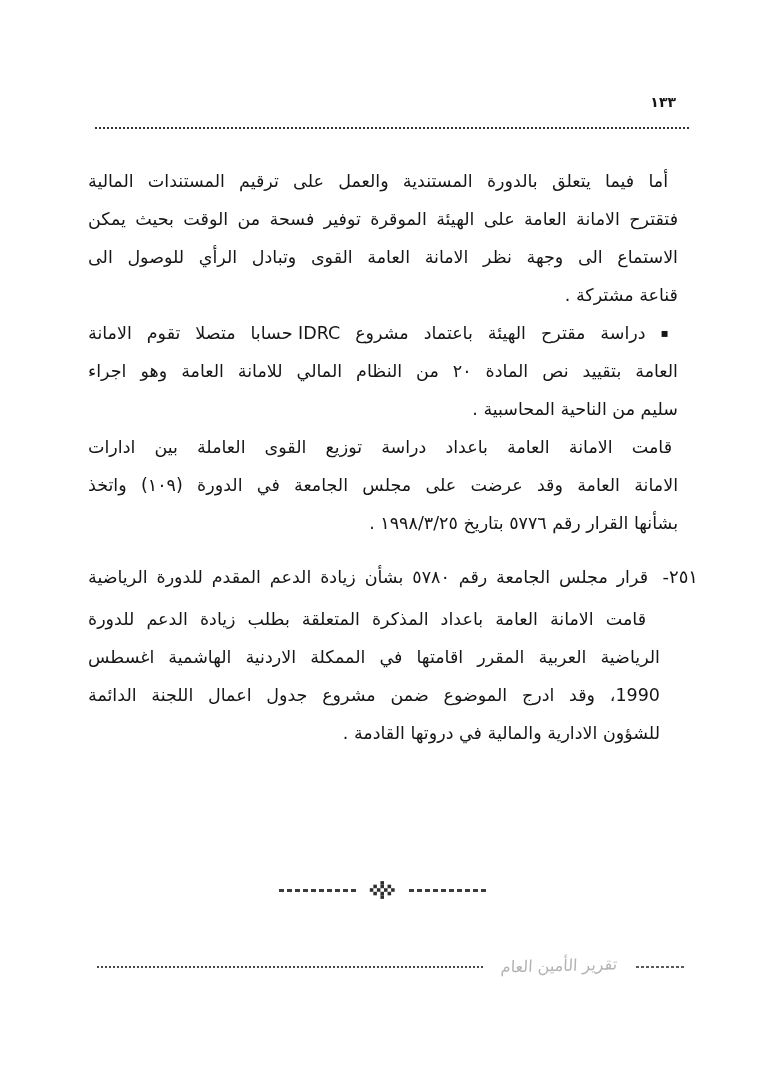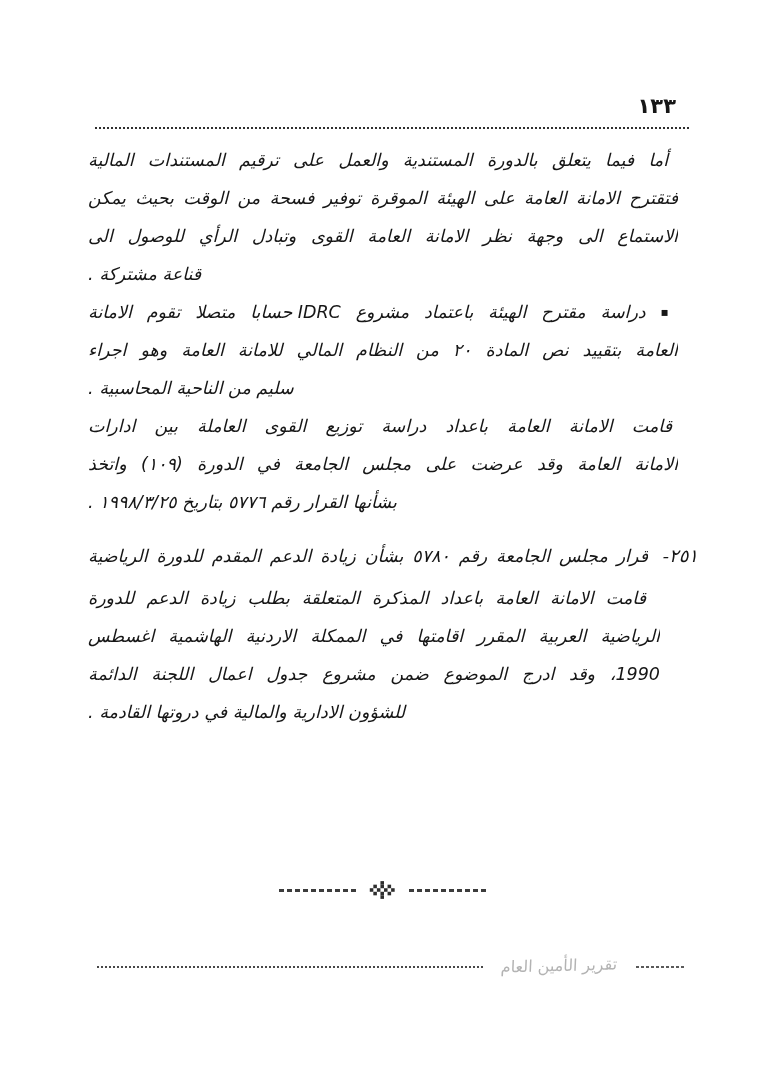"١٣٣" .pagenum { font-size: 21px -> 14px }
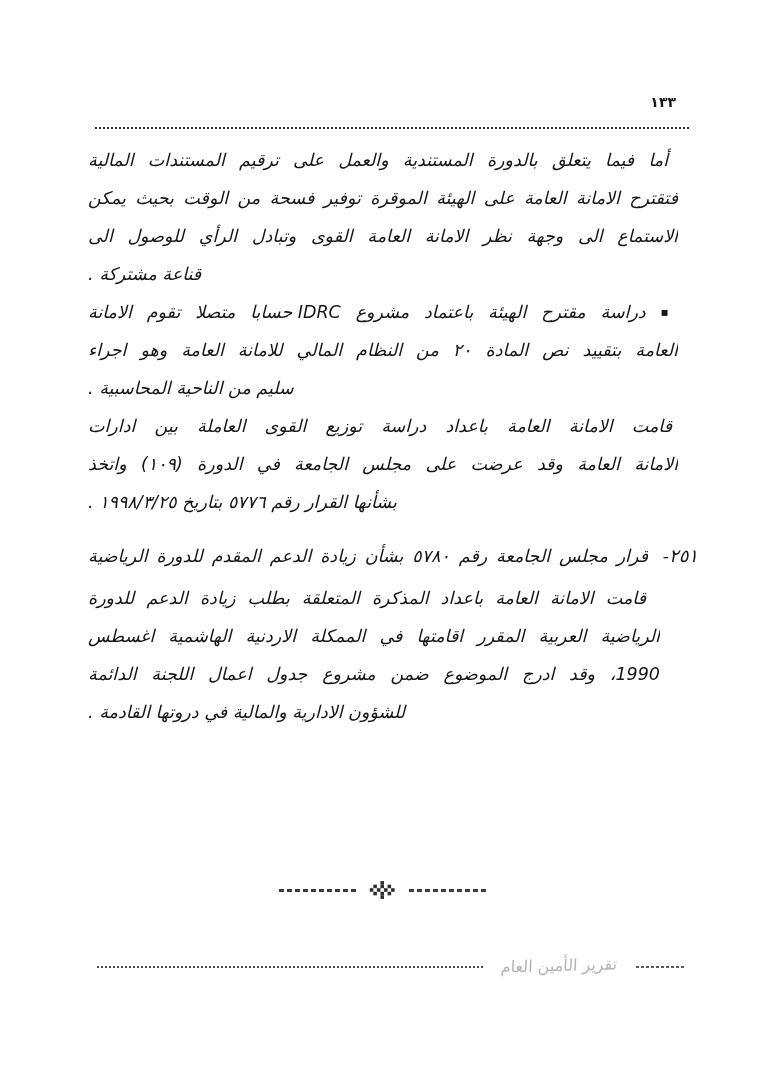"أما فيما يتعلق بالدورة المستندية" .content { font-style: italic -> none; top: 141px -> 162px }
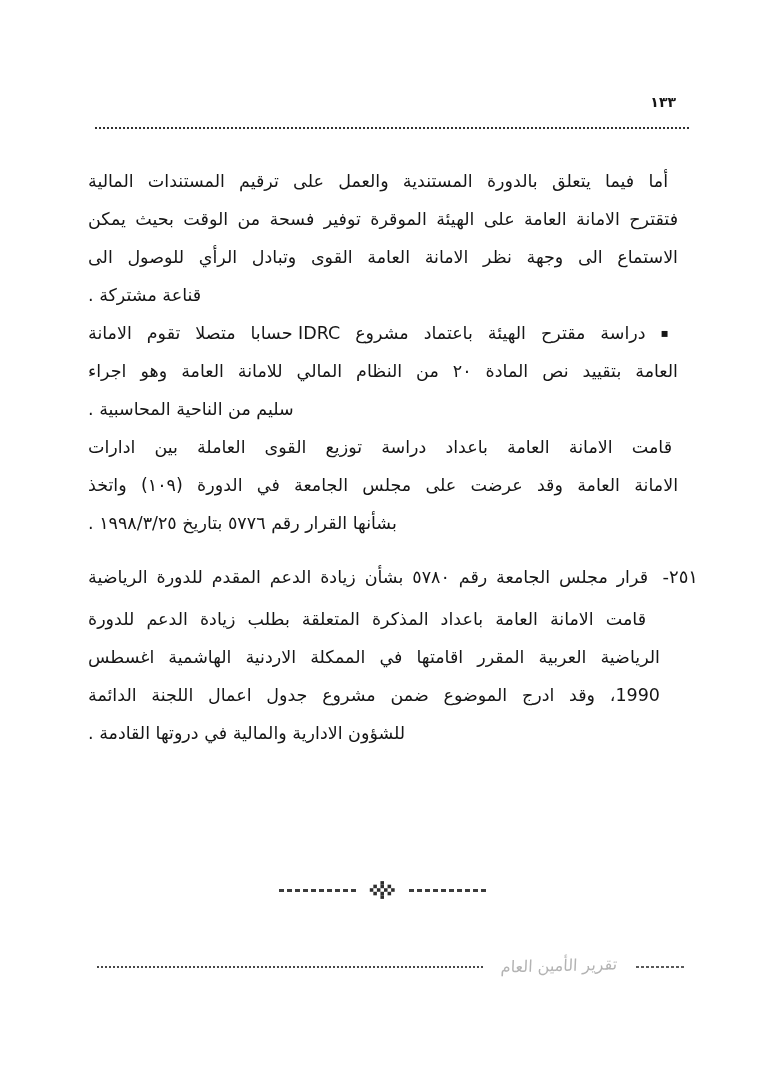"قناعة مشتركة ." .r { text-align: left -> right }
